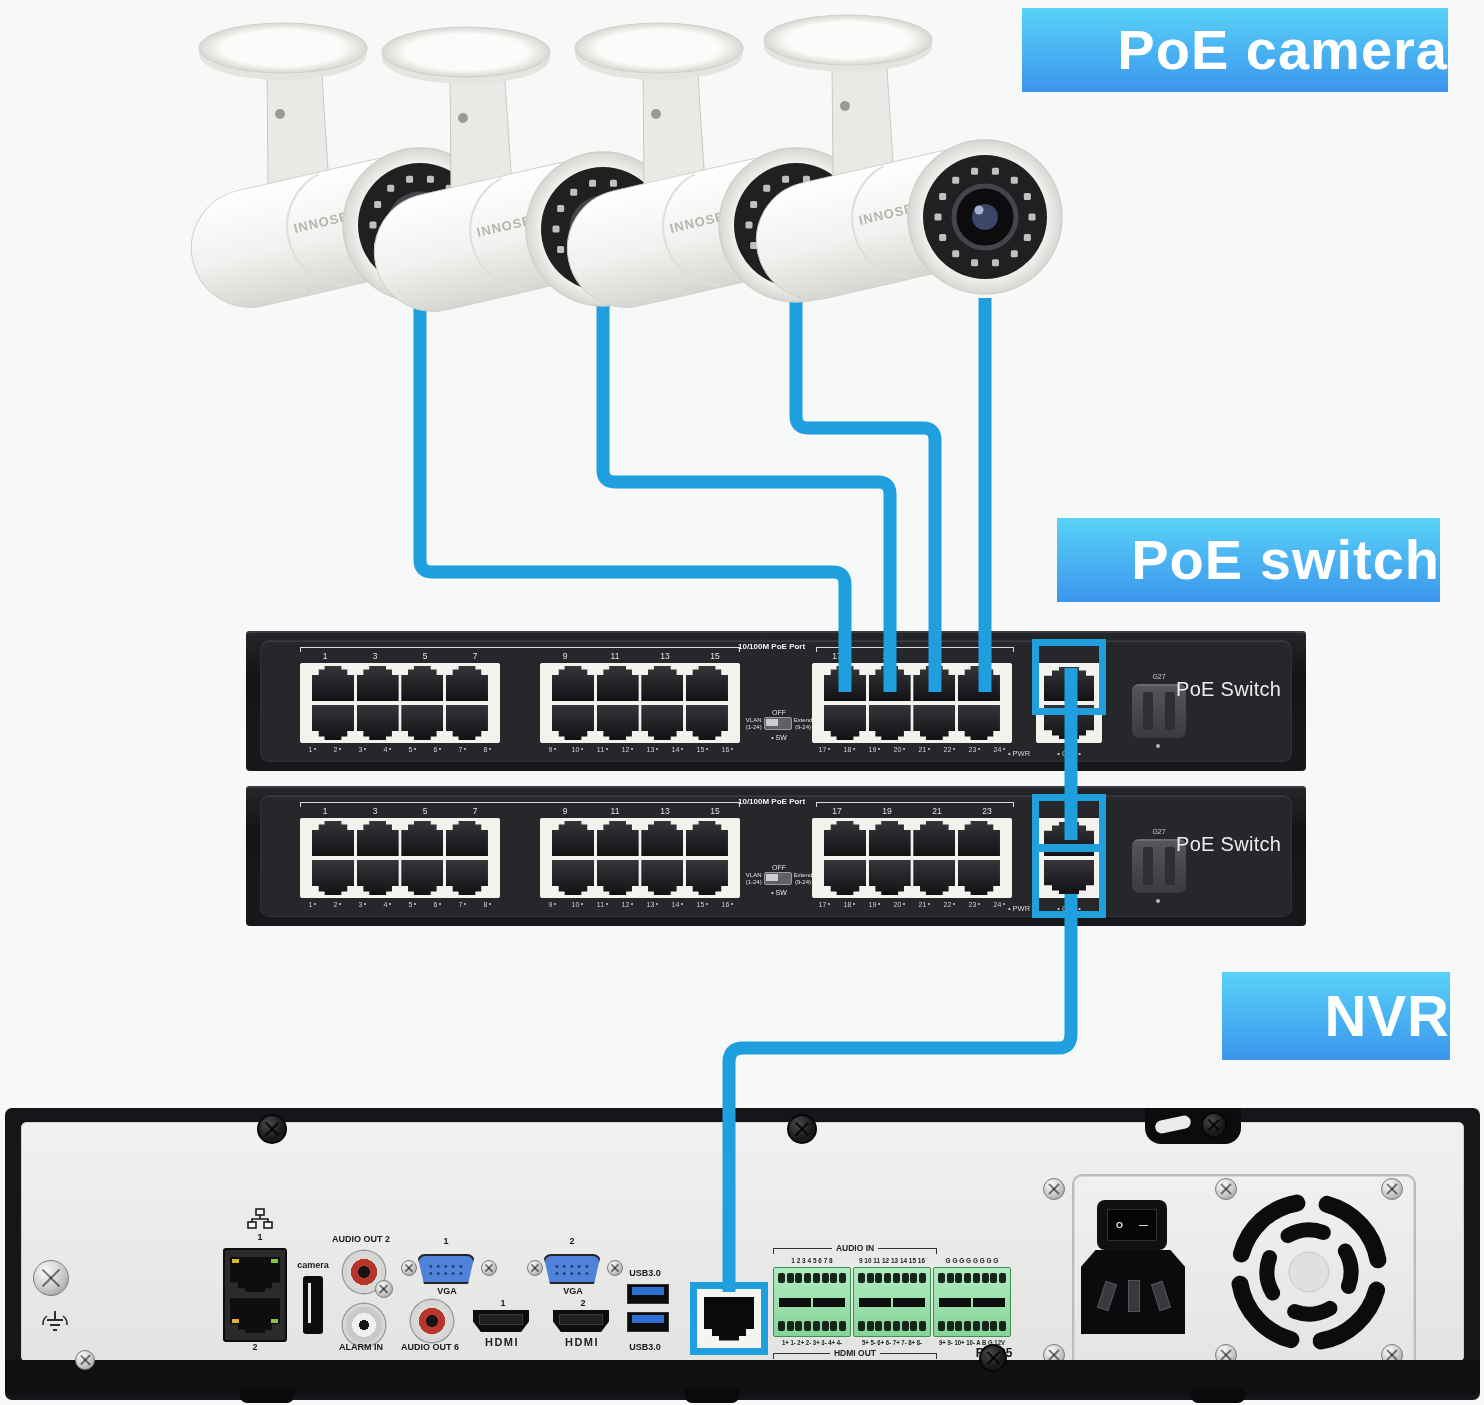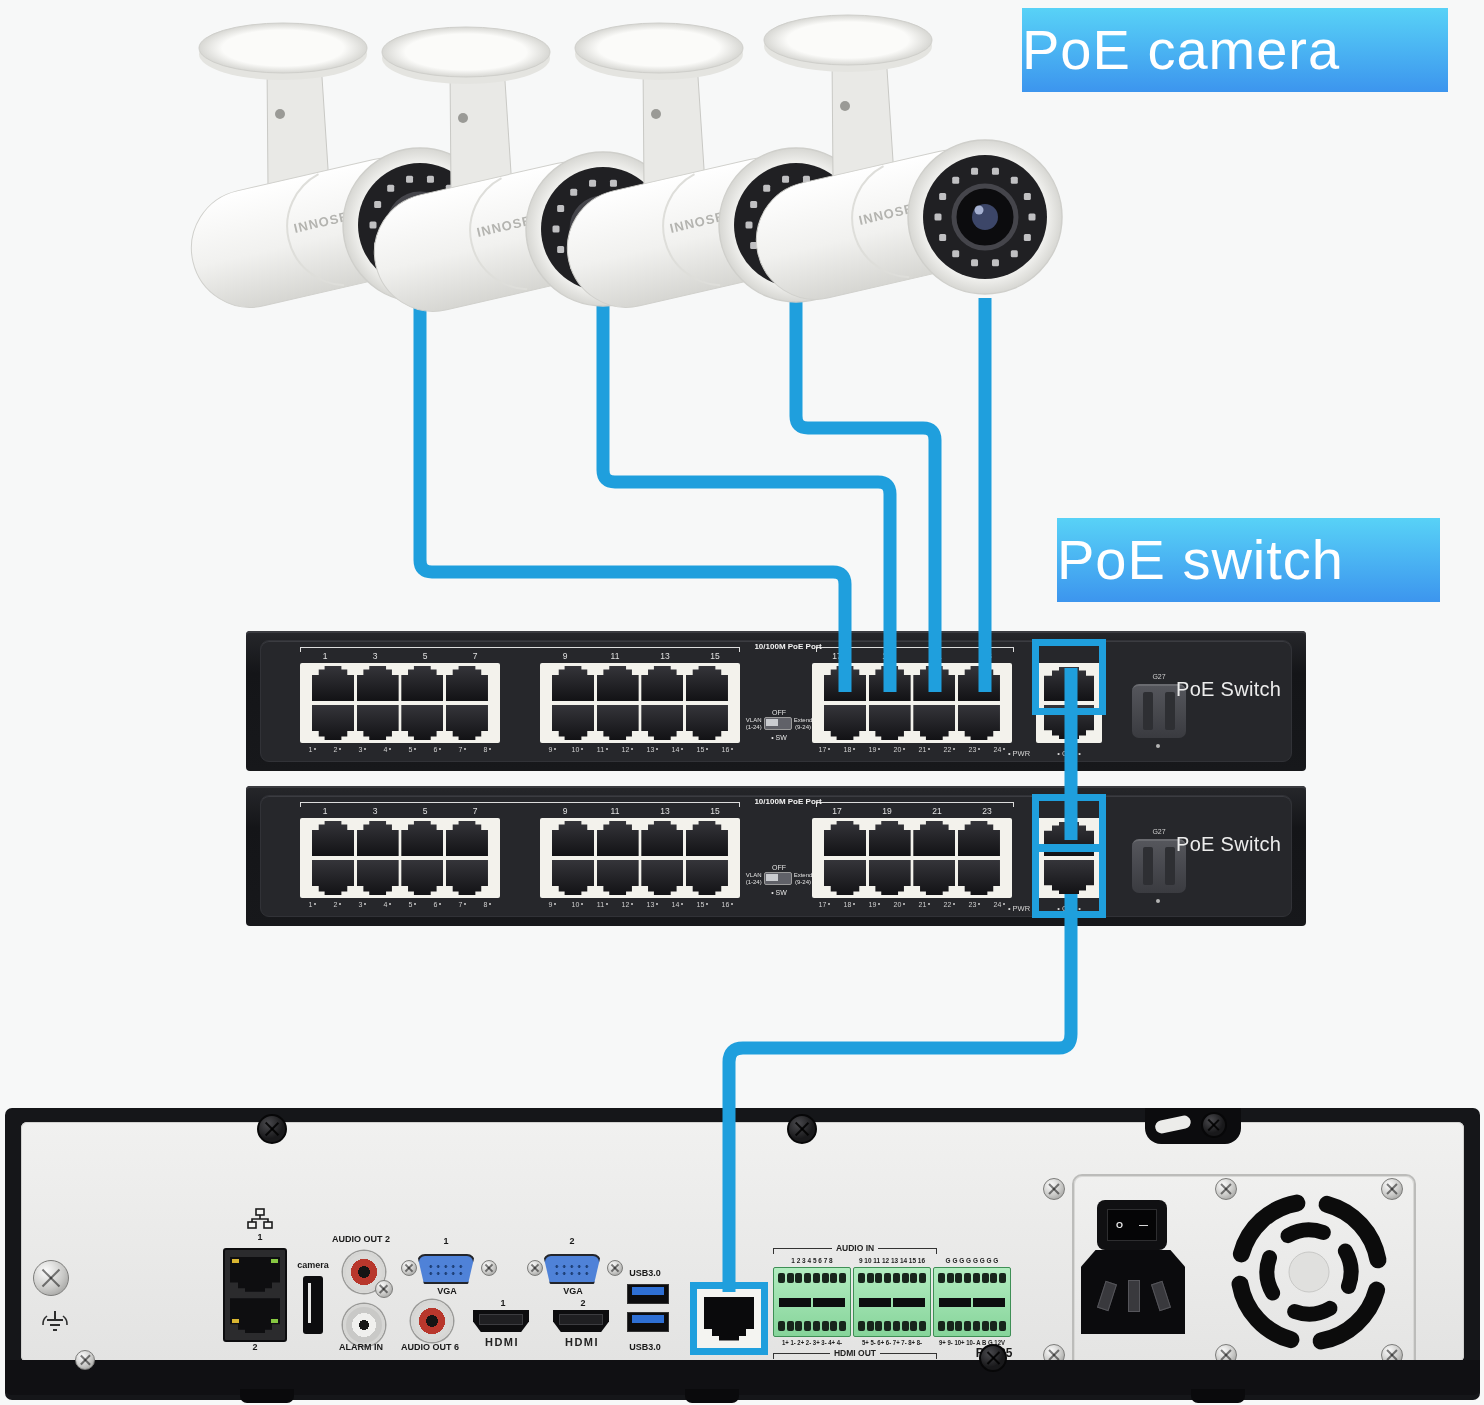"PoE camera" .banner { font-weight: normal -> bold; text-align: left -> right }
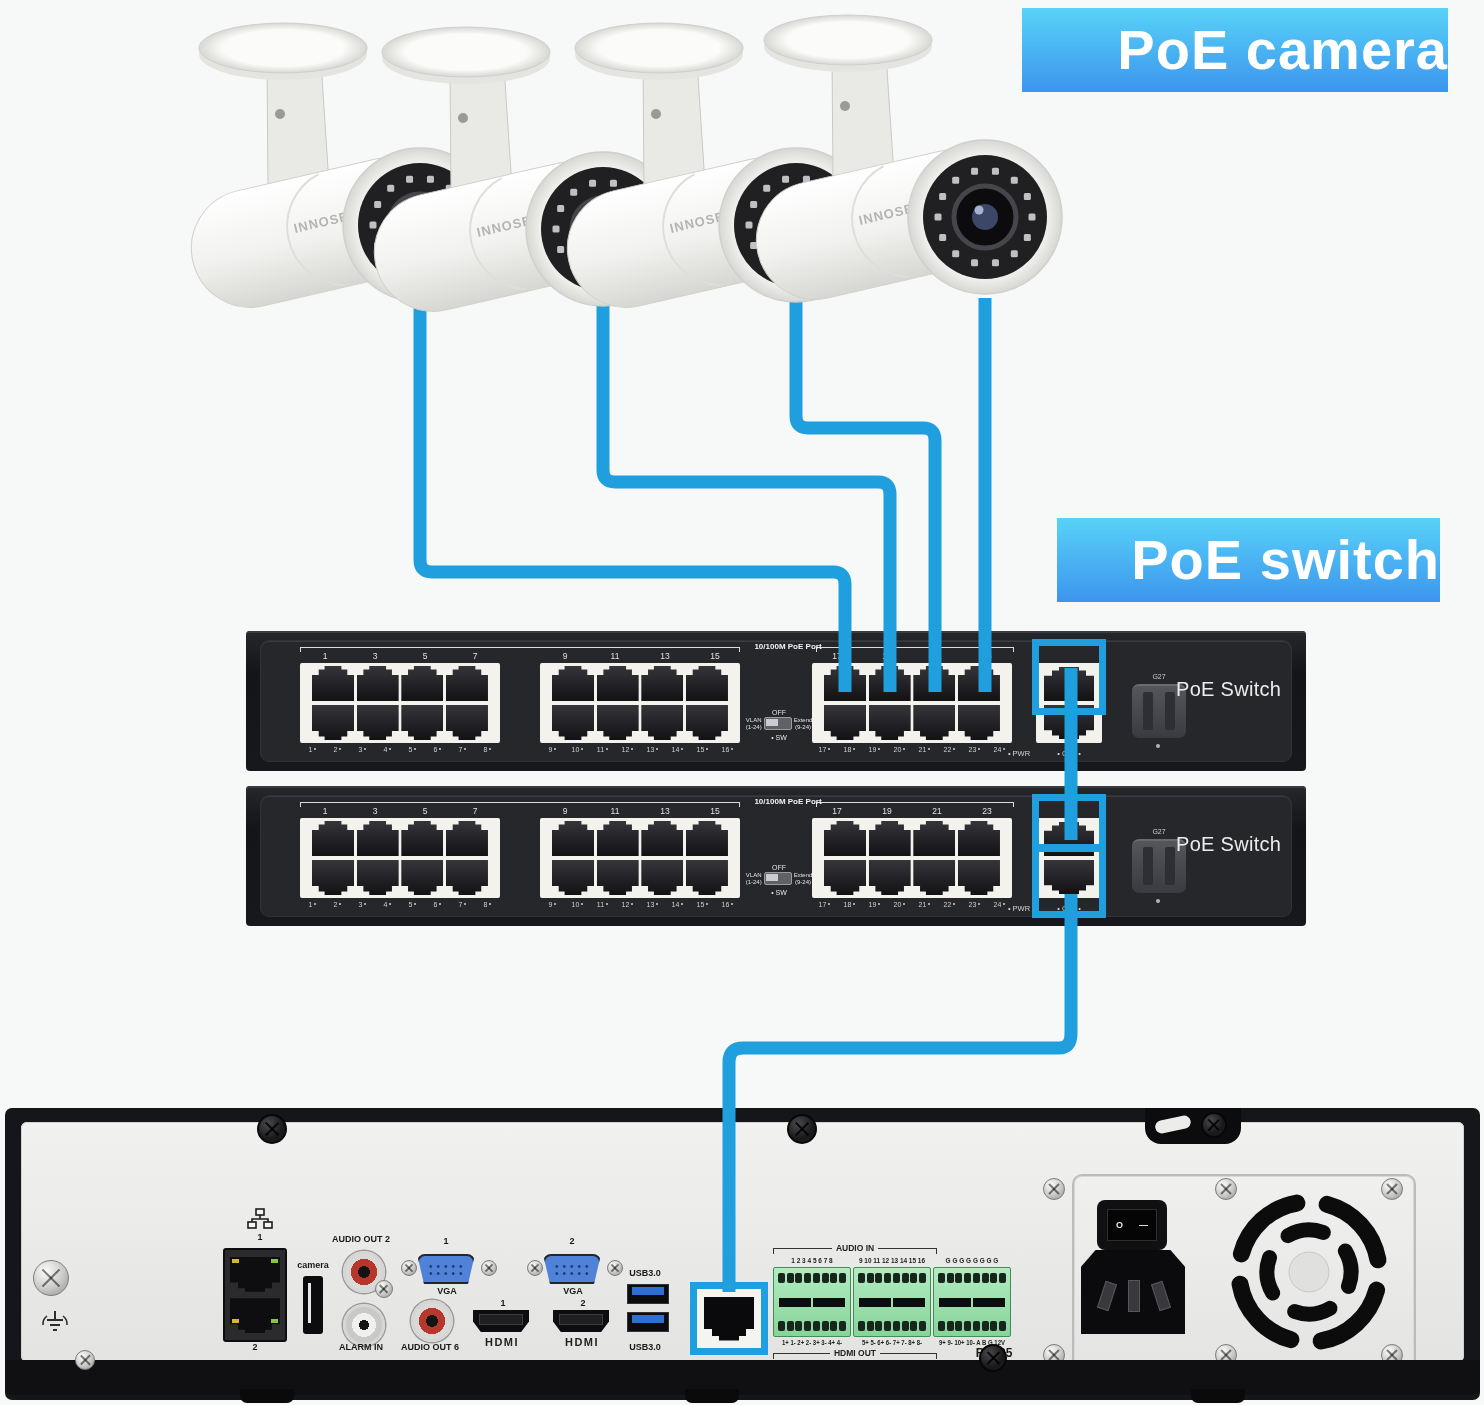"10/100M PoE Port" .bandlabel { left: 504px -> 492px; text-align: center -> none }
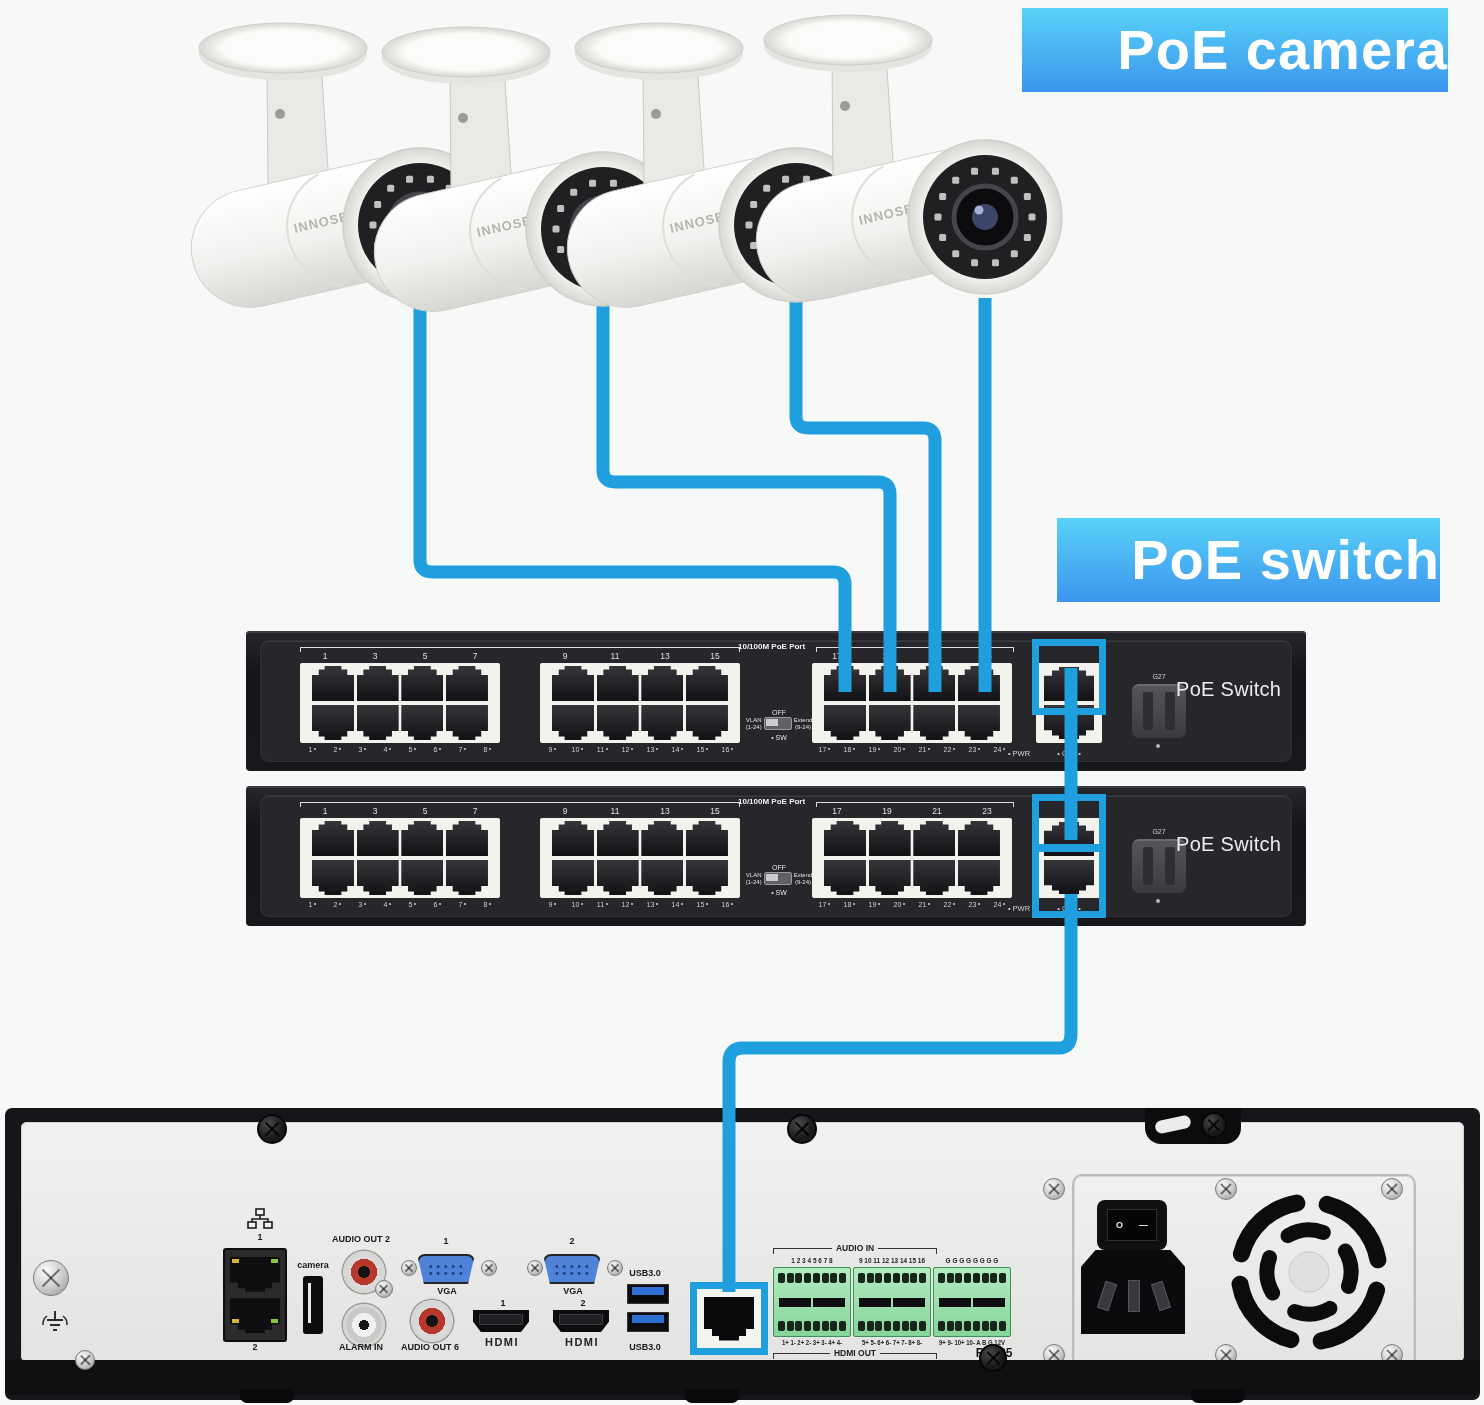"NVR" div.banner { html: none -> <div>NVR</div> }
